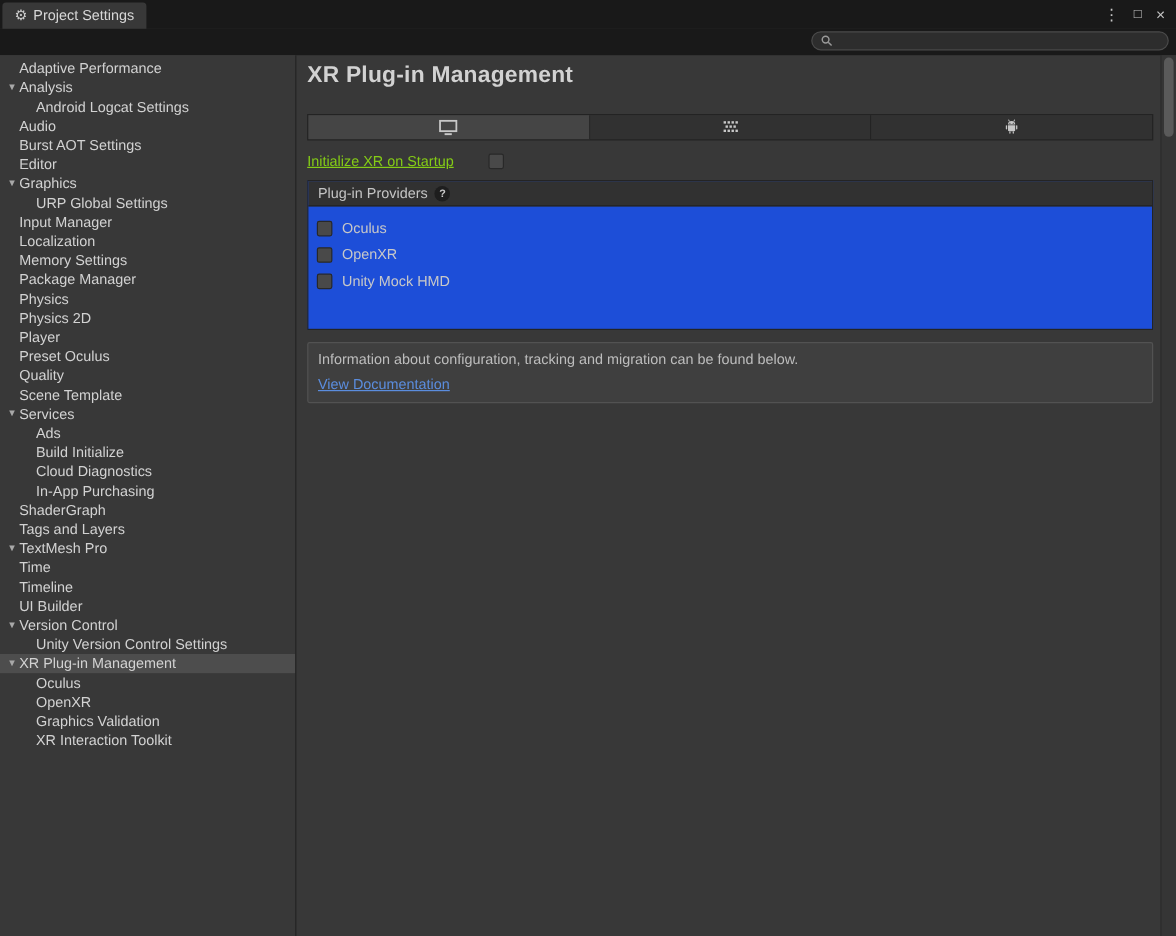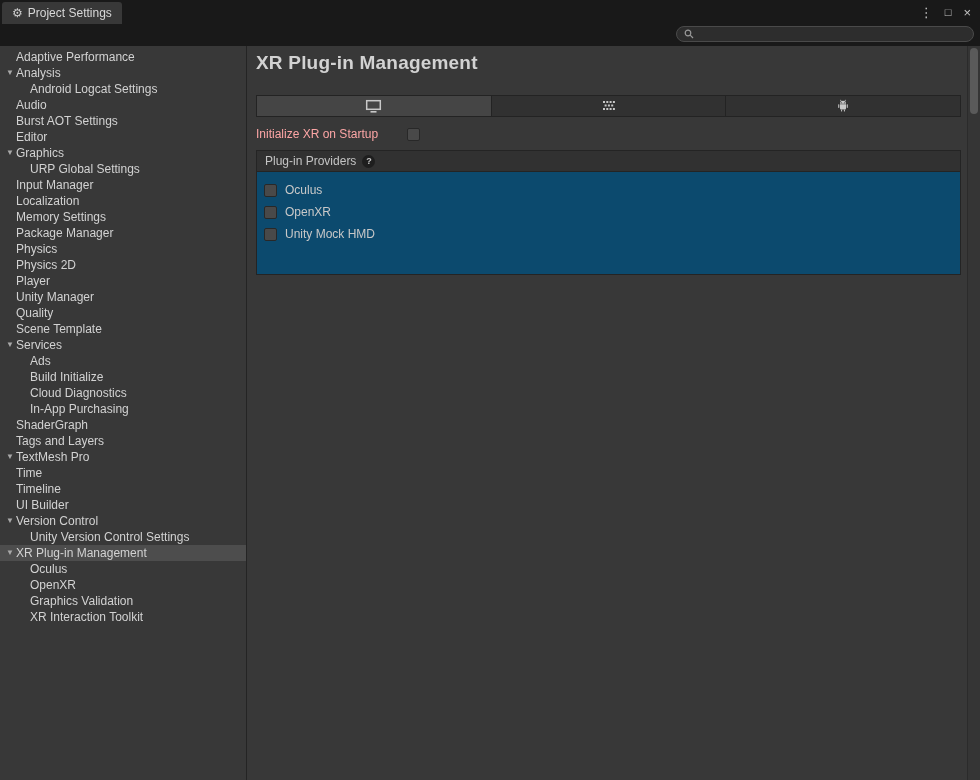"Initialize XR on Startup" .init-label { color: #fca5a5 -> #84cc16; text-decoration: none -> underline }
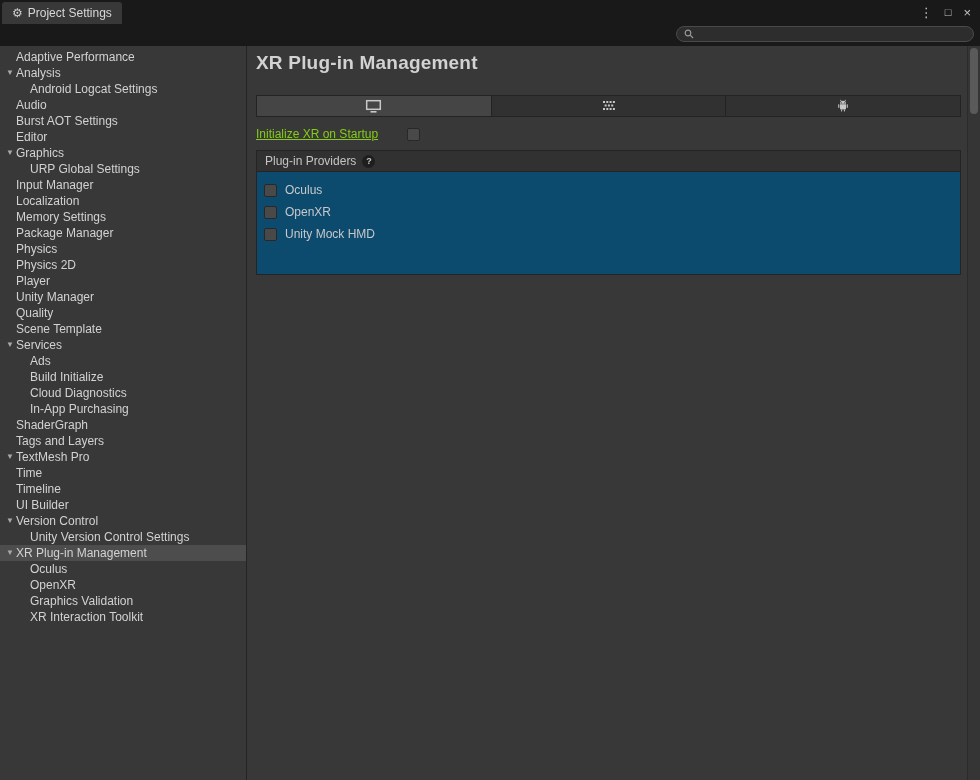"Plug-in Providers" .providers-box { background: #0c4a6e -> #1d4ed8 }
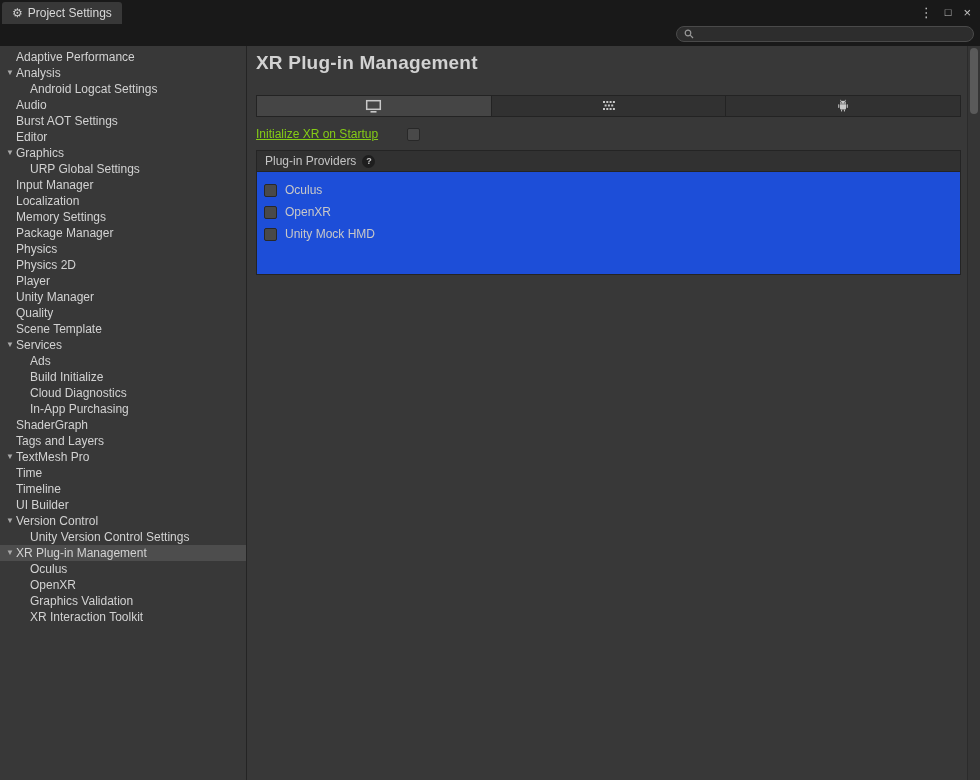"Unity Manager" span.side-label { text: Unity Manager -> Preset Oculus }
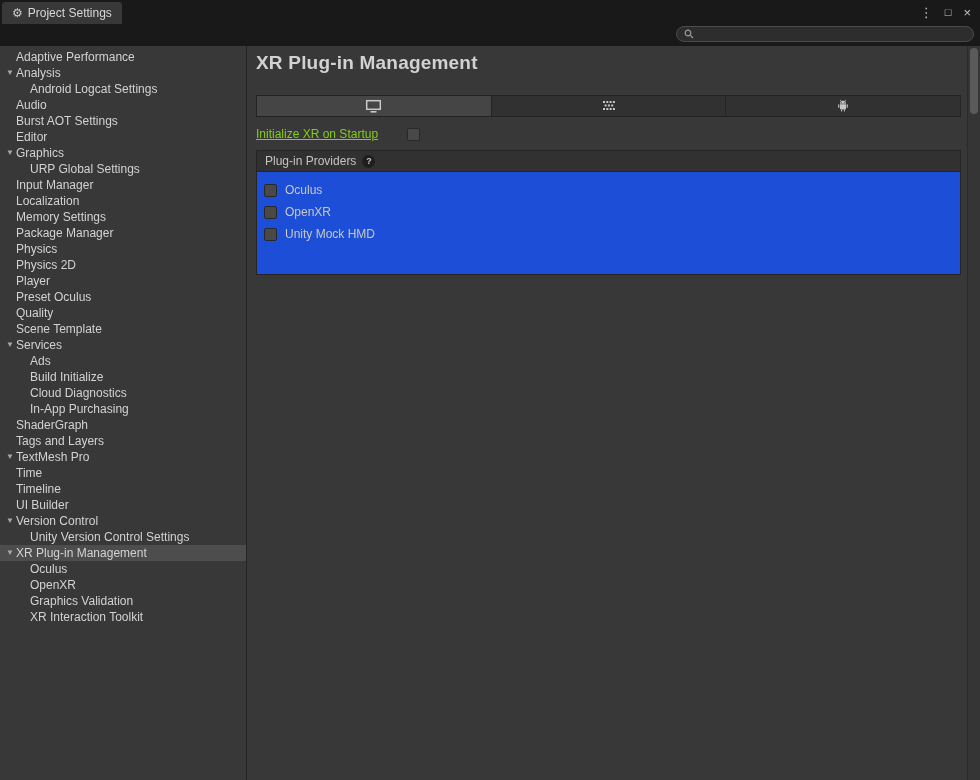"Information about configuration," div.info-box { html: none -> <div> <div>Information about configuration, tracking and migration can be found below.</div> <span>View Documentation</span> </div> }
